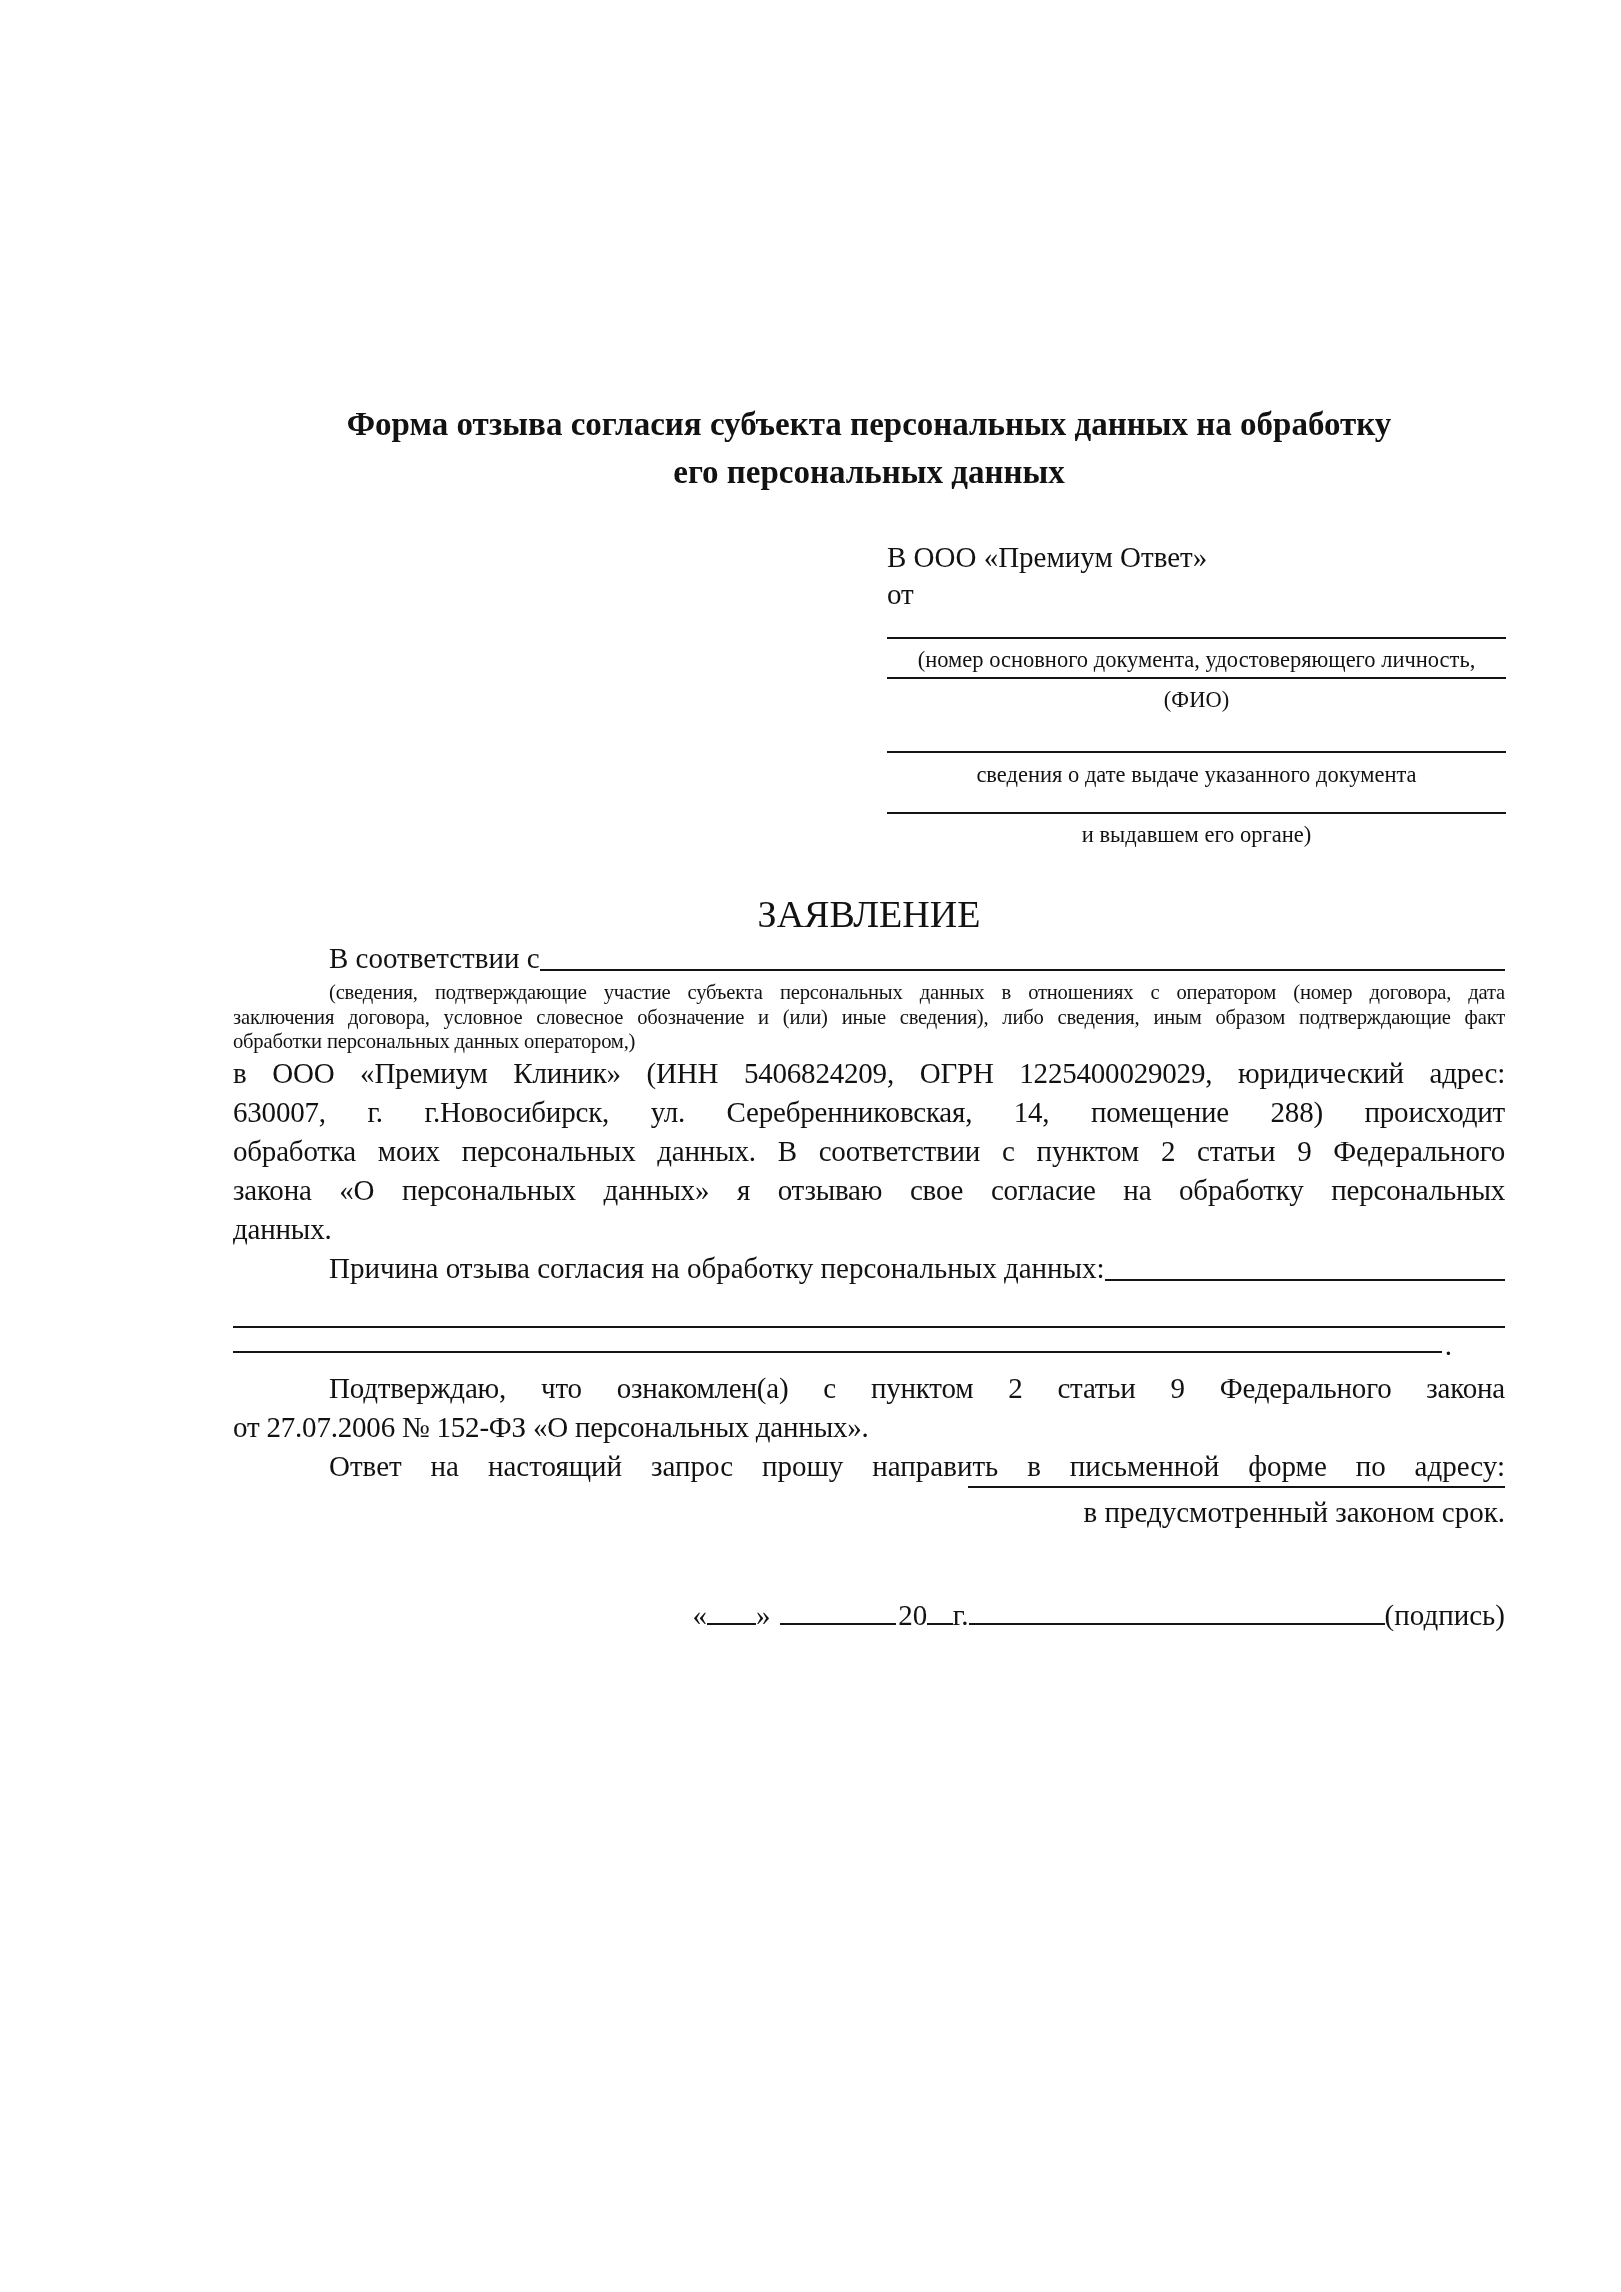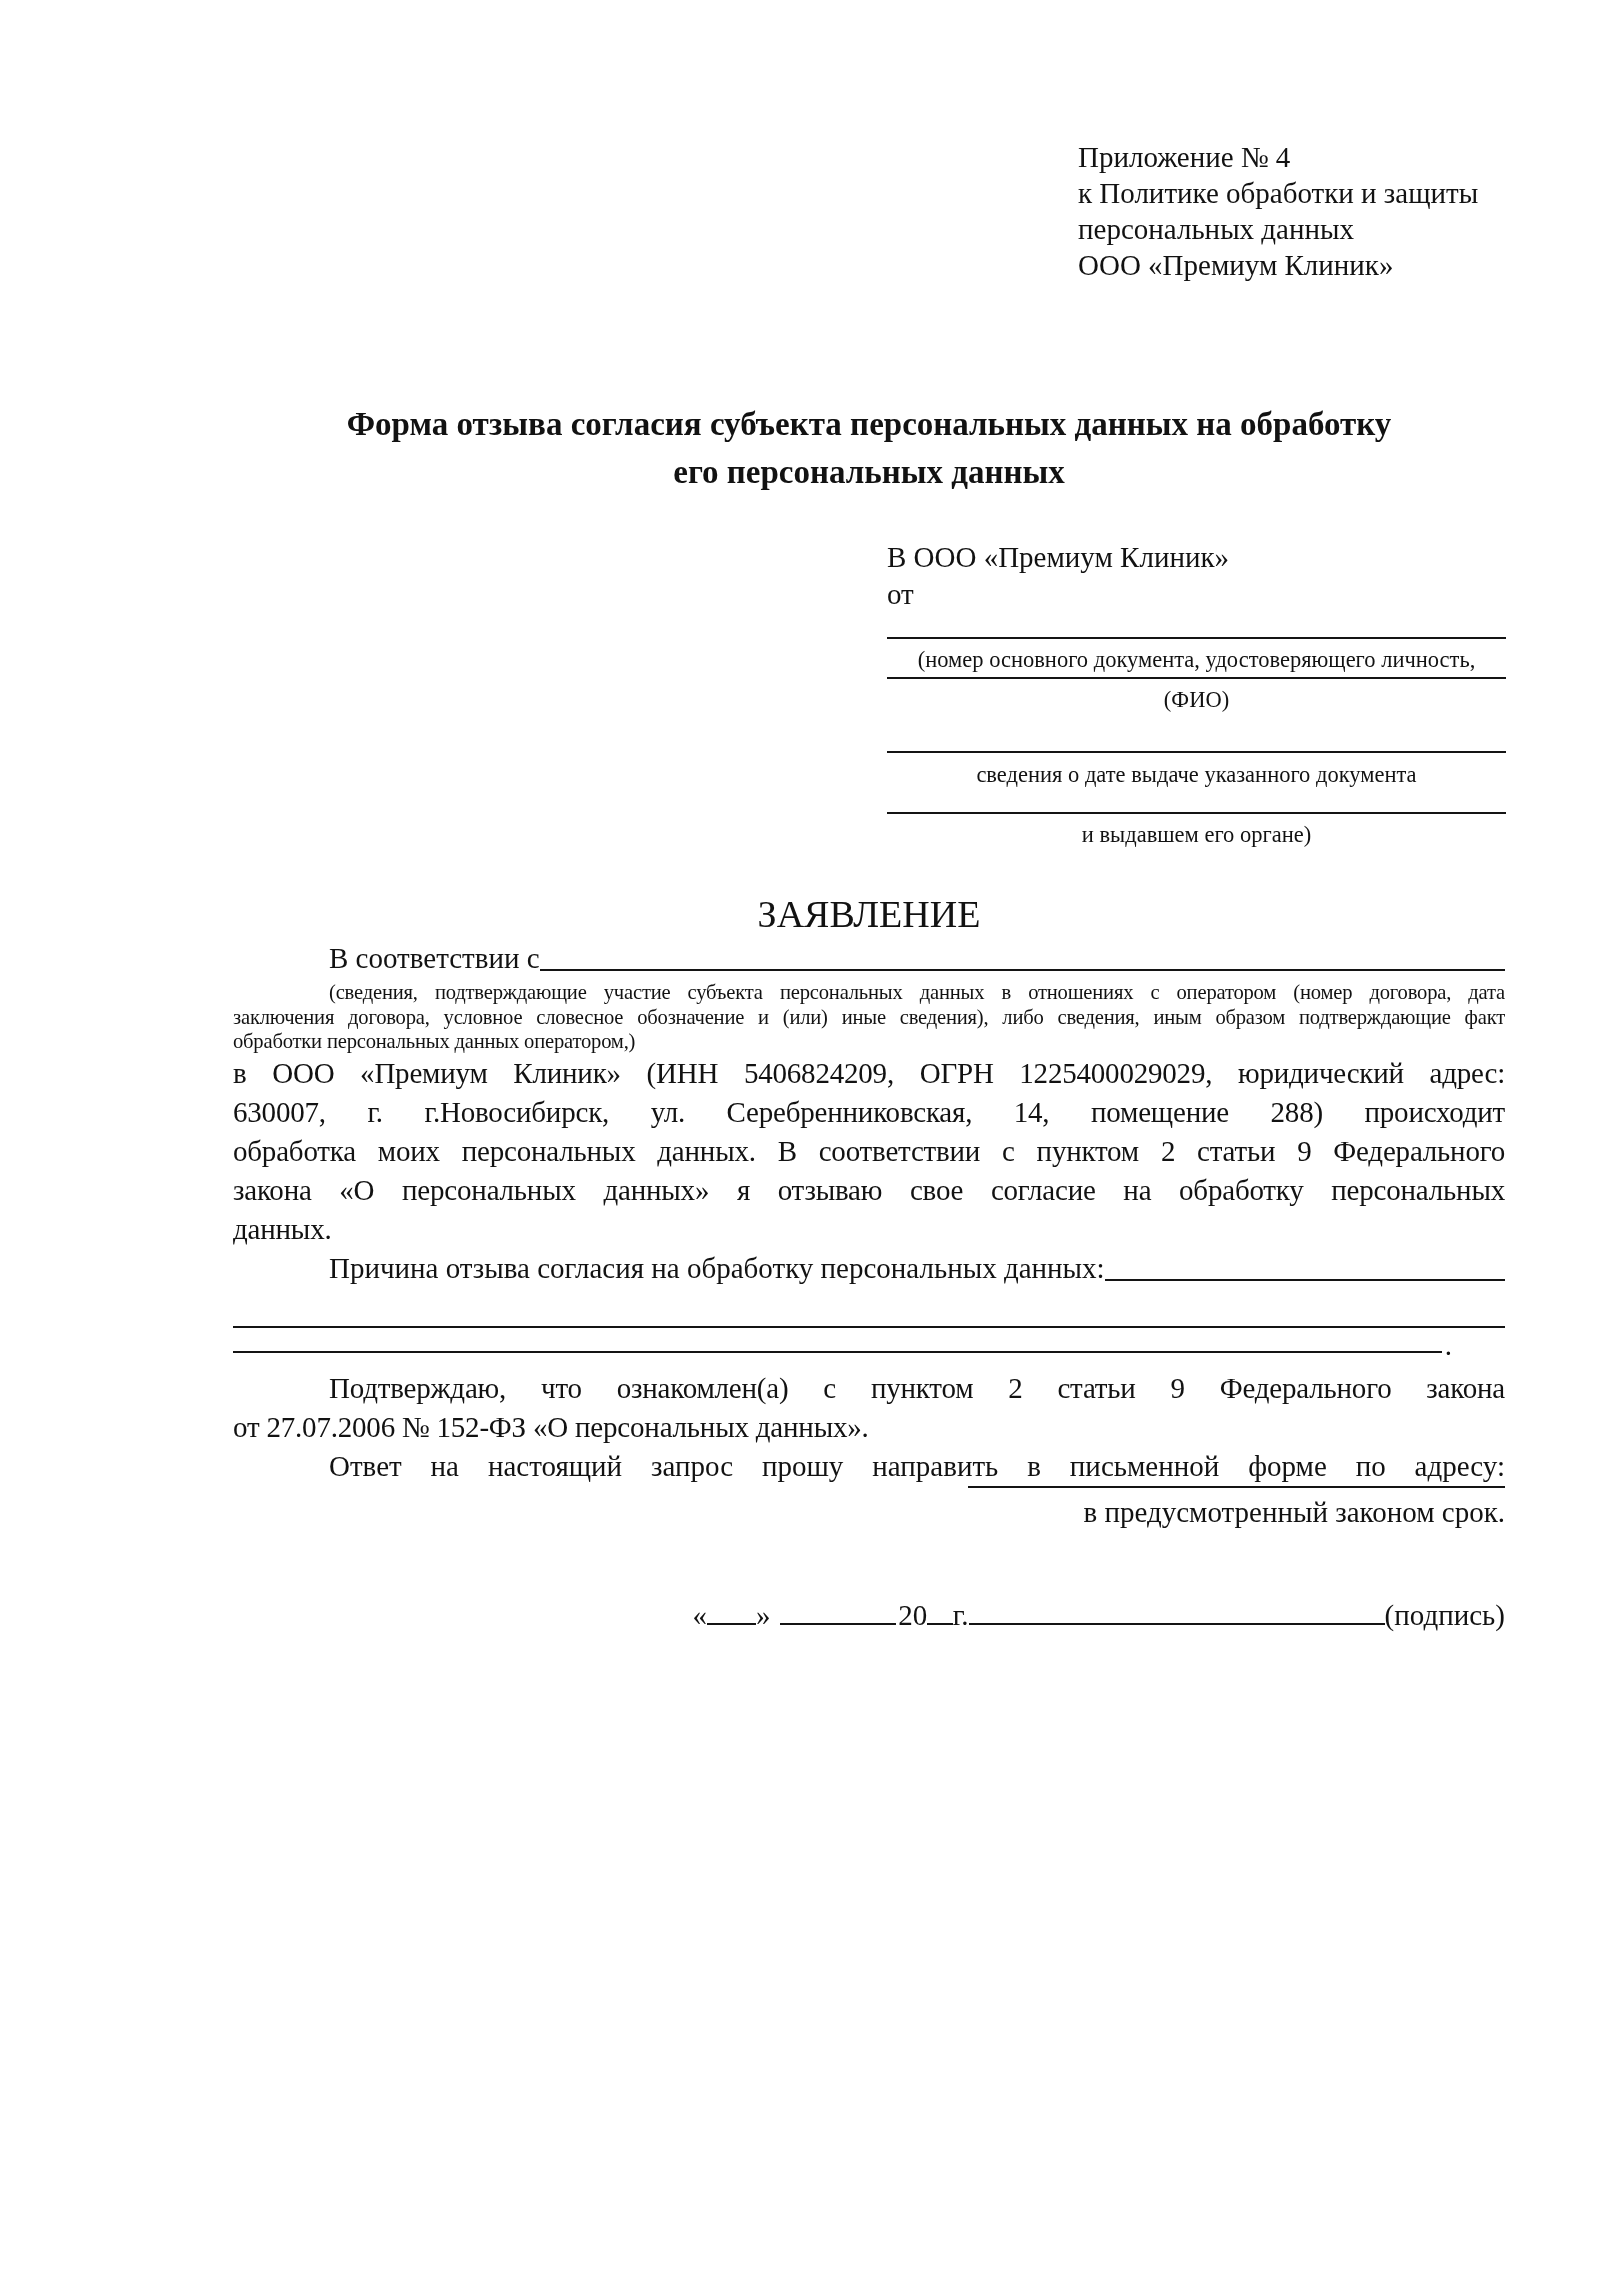"Приложение № 4" div.header-note { html: <div> <div>Приложение № 4</div> <div>к Политике обработки и защиты</div> <div>персональных данных</div> <div>ООО «Премиум Клиник»</div> </div> -> none }
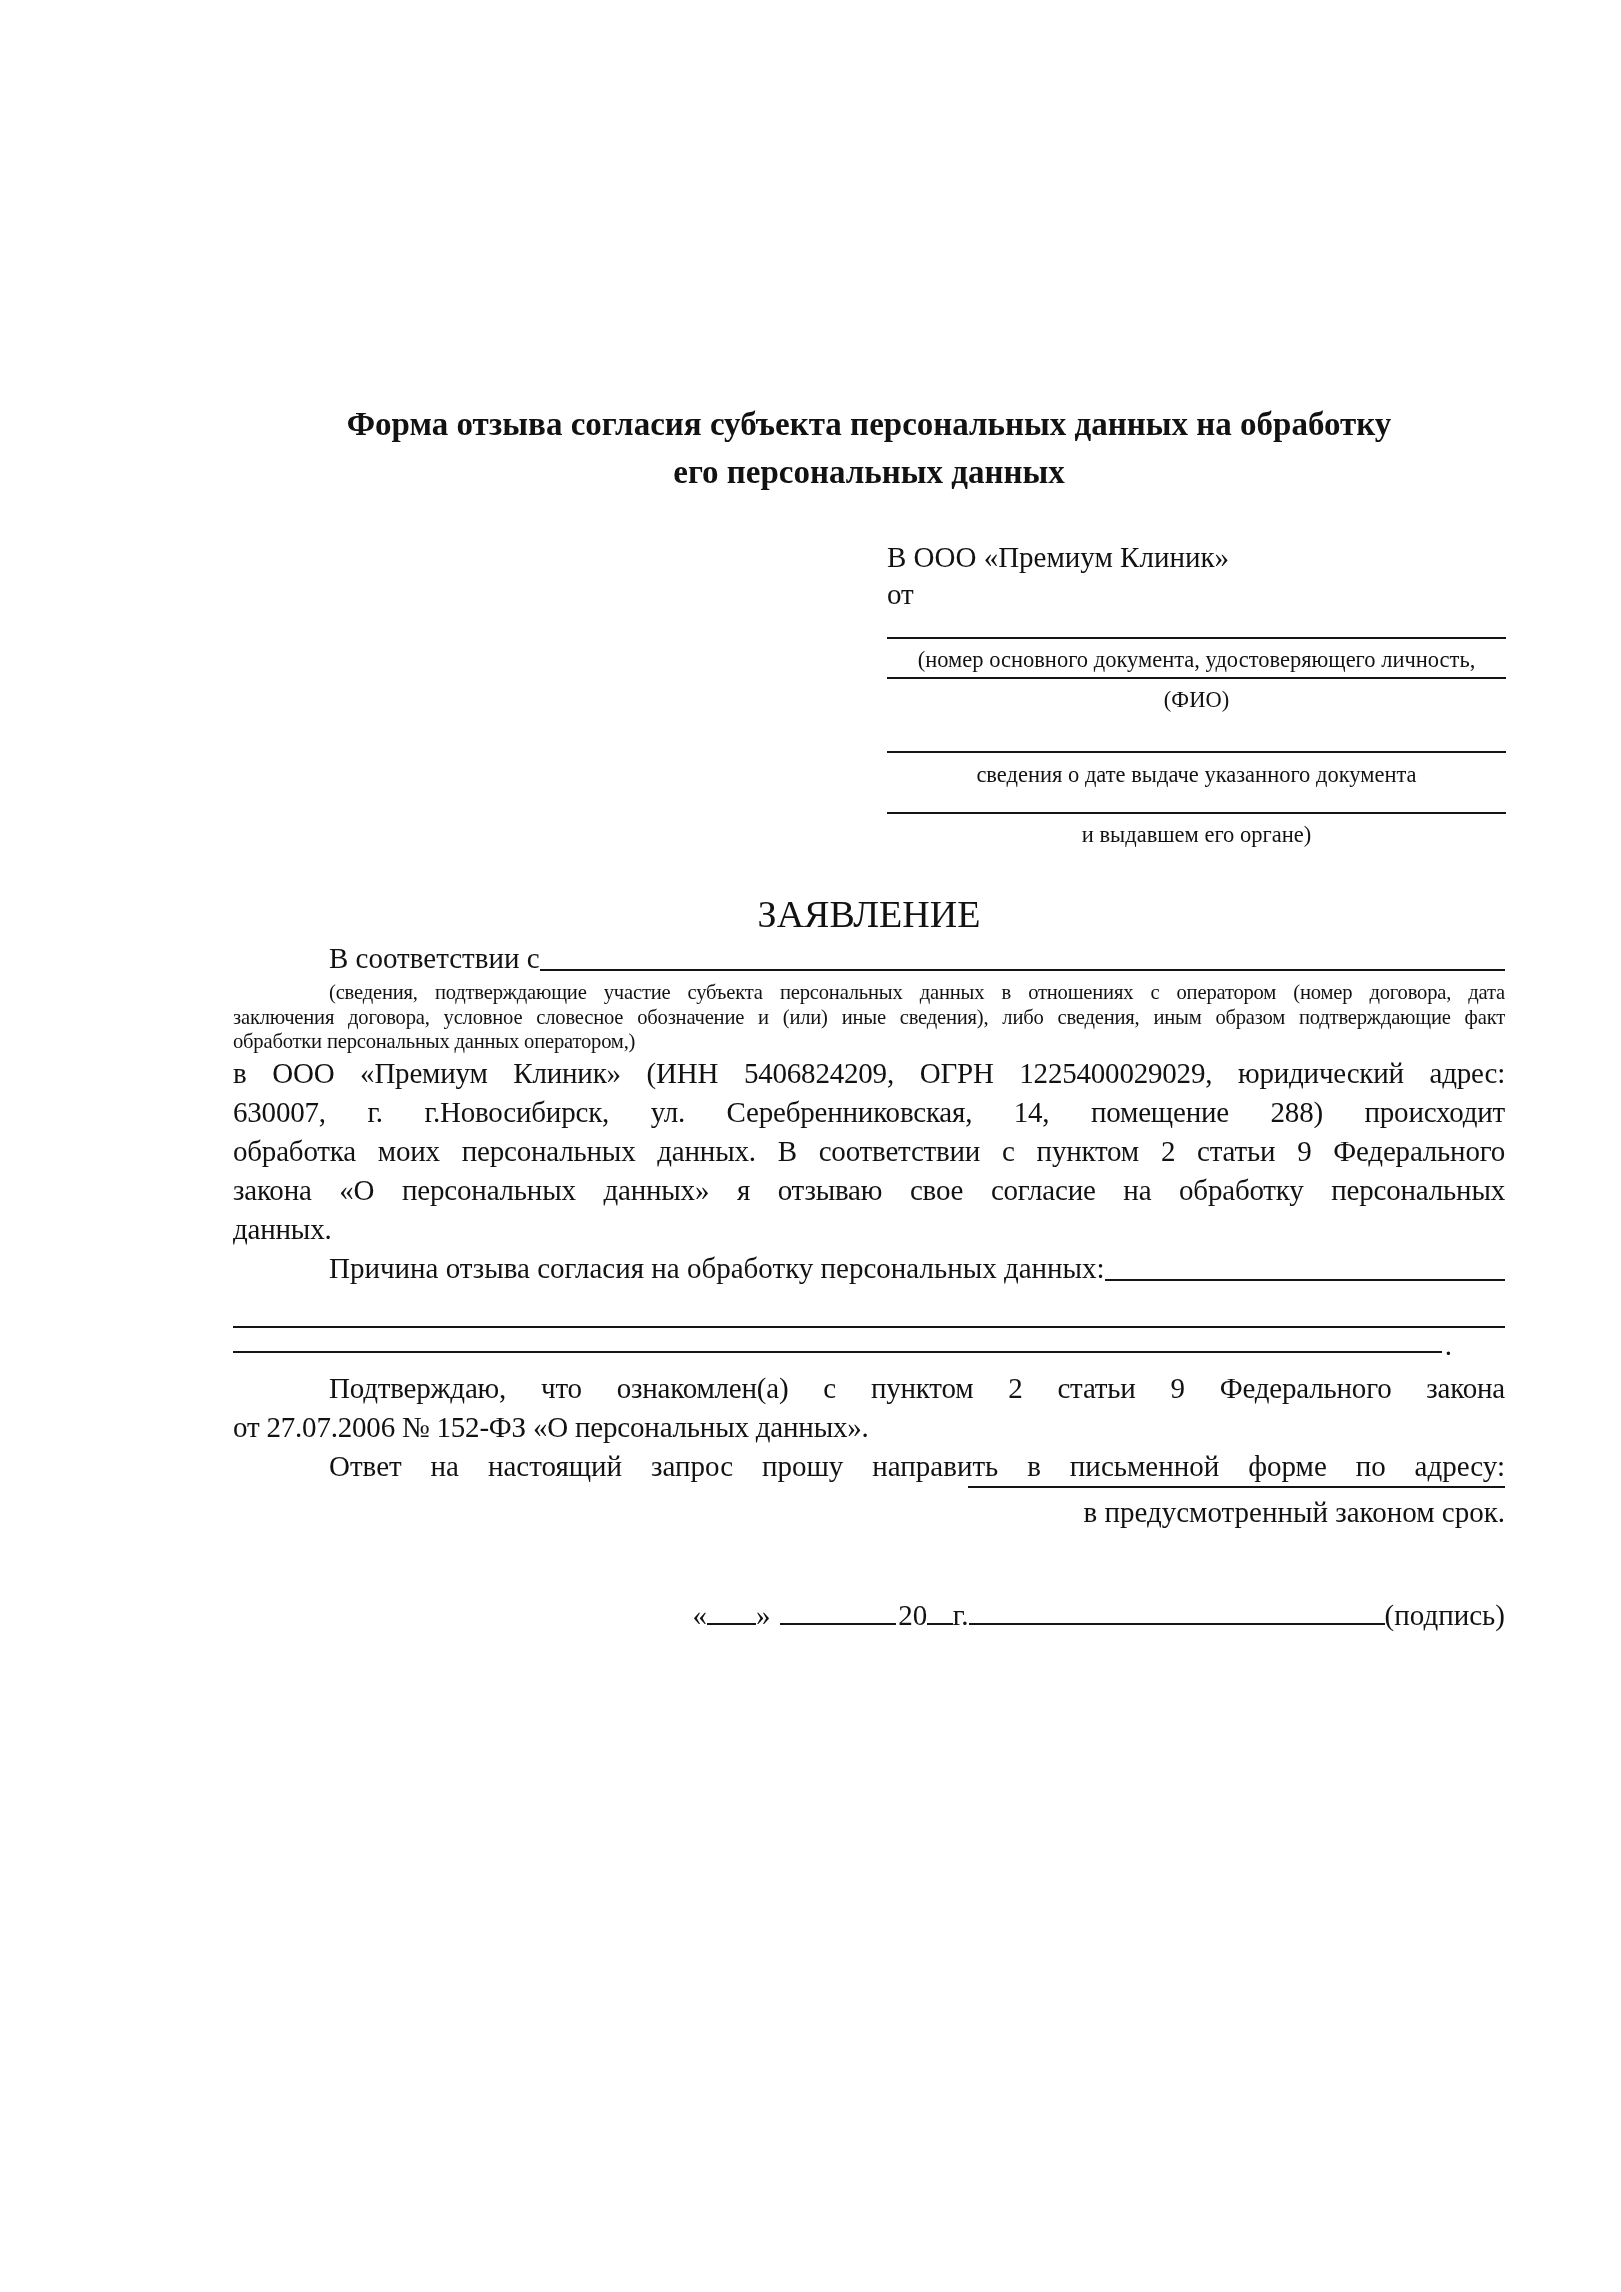"В ООО «Премиум Клиник»" div.addr-line { text: Клиник -> Ответ }
